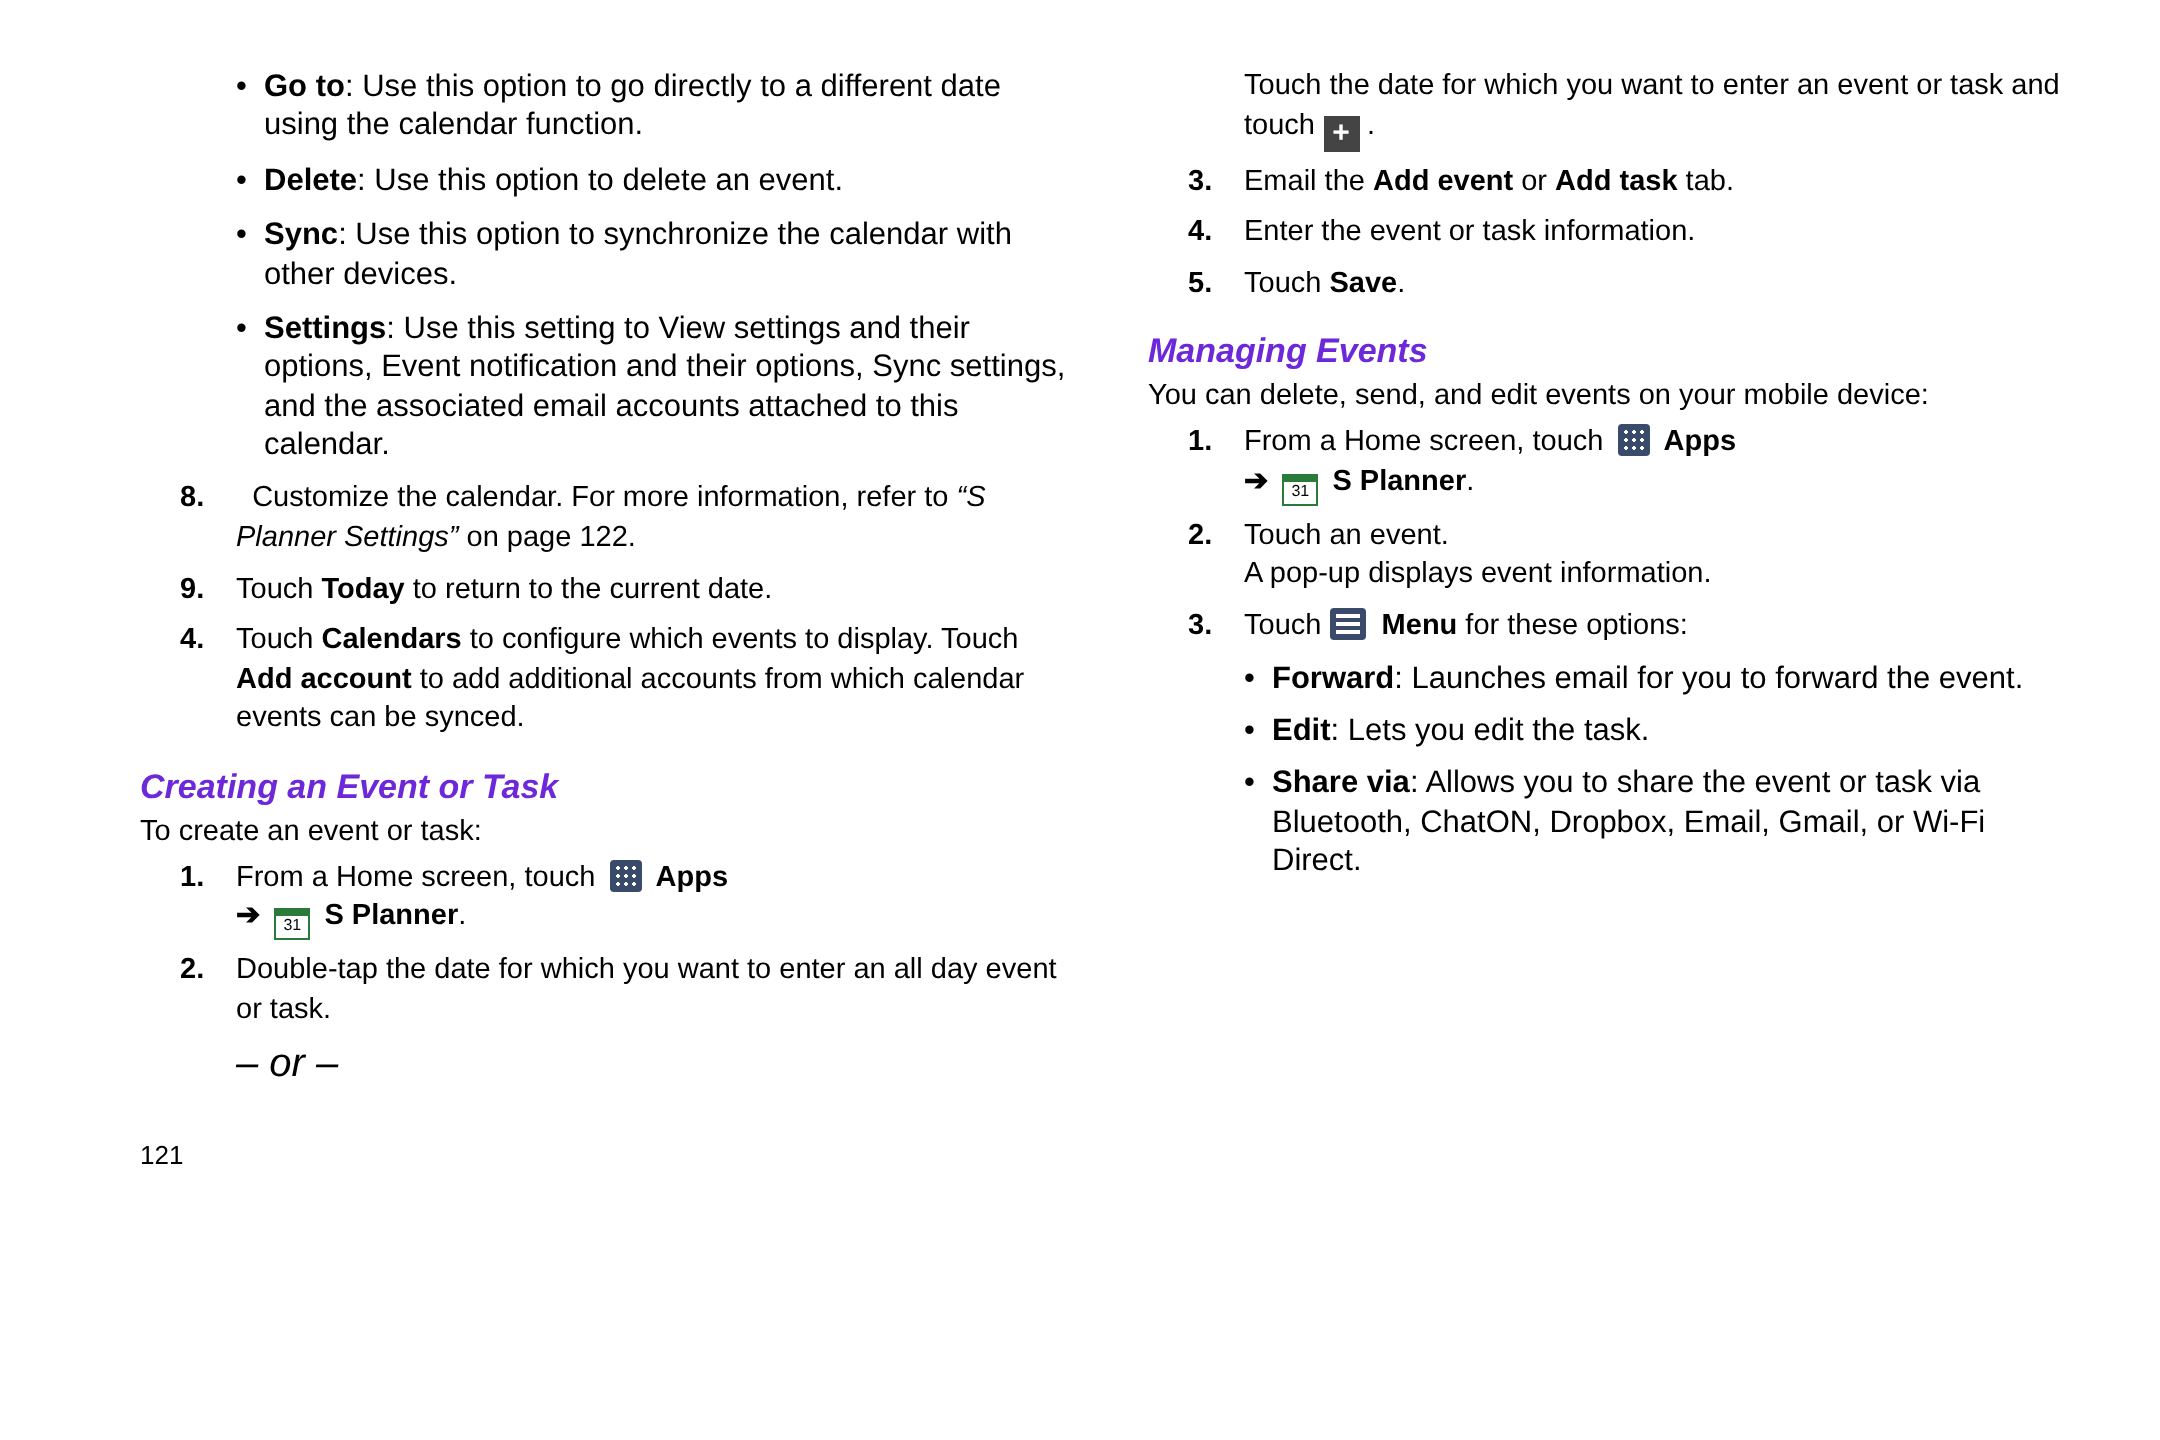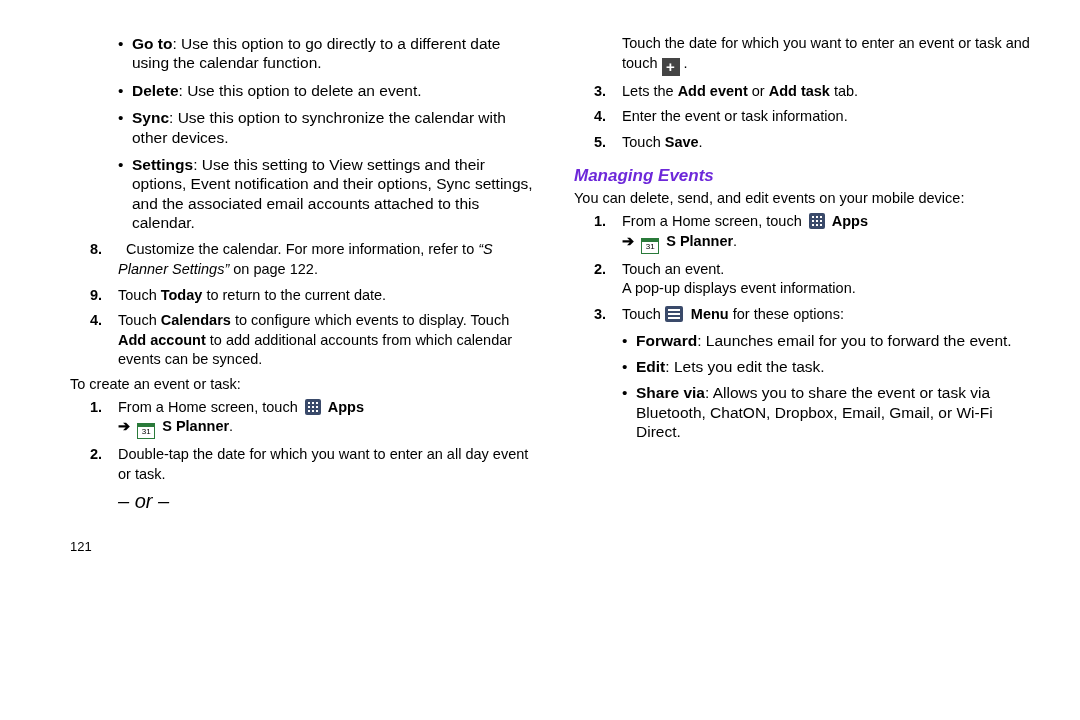"Lets the" span { text: Lets -> Email }
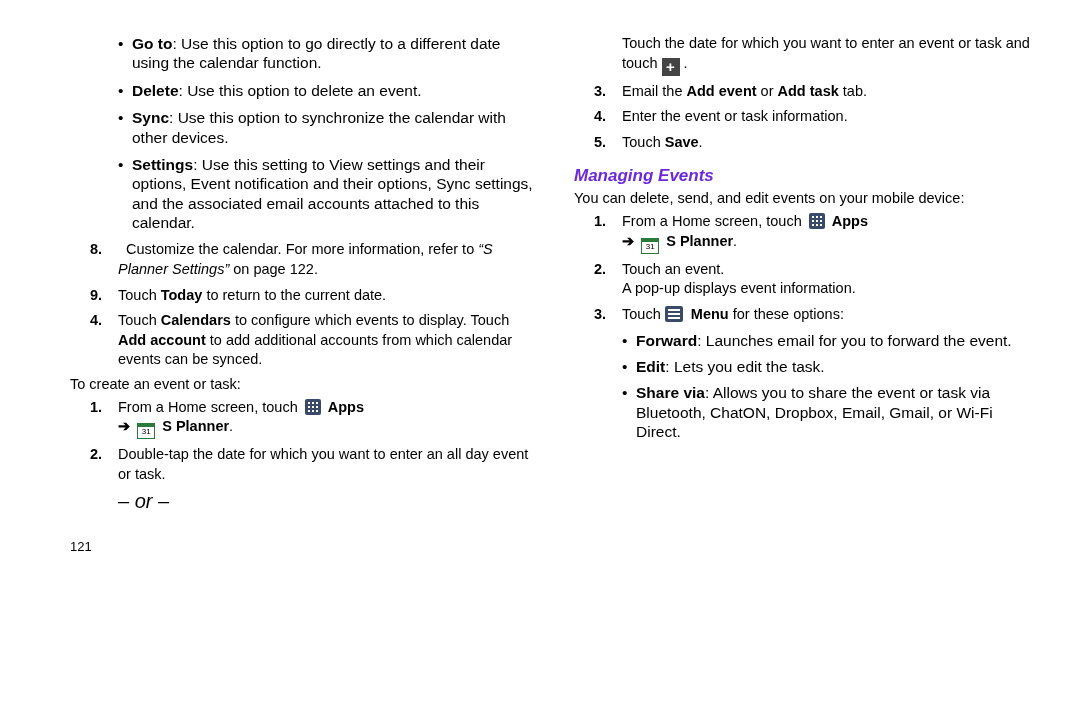"Creating an Event or Task" div.heading { html: none -> <div>Creating an Event or Task</div> }
